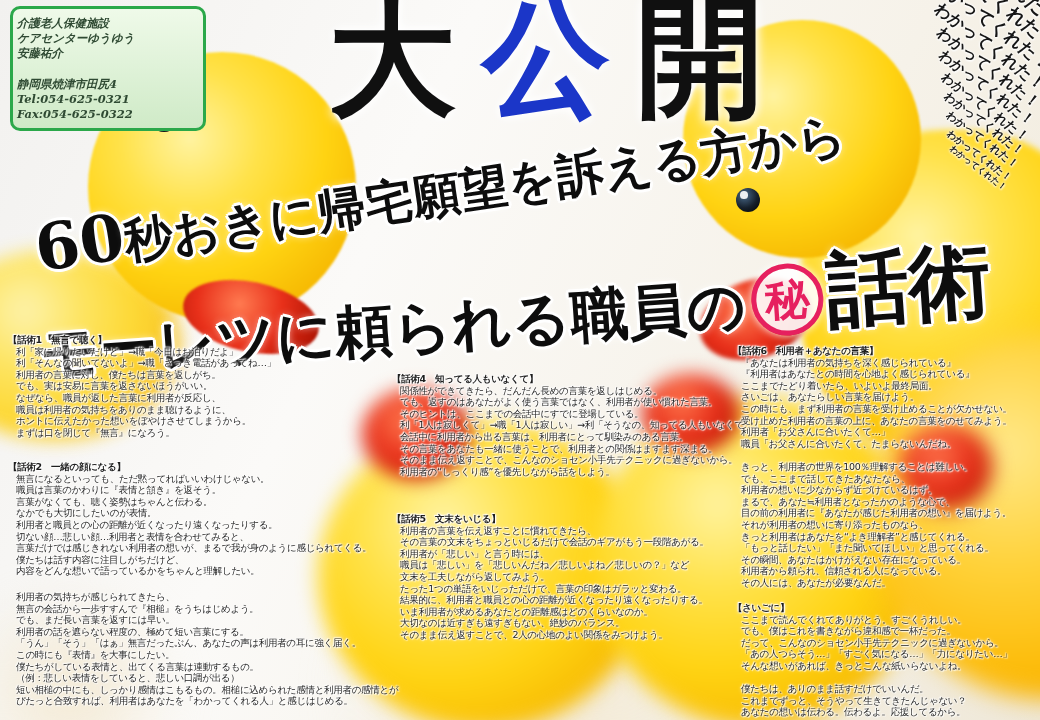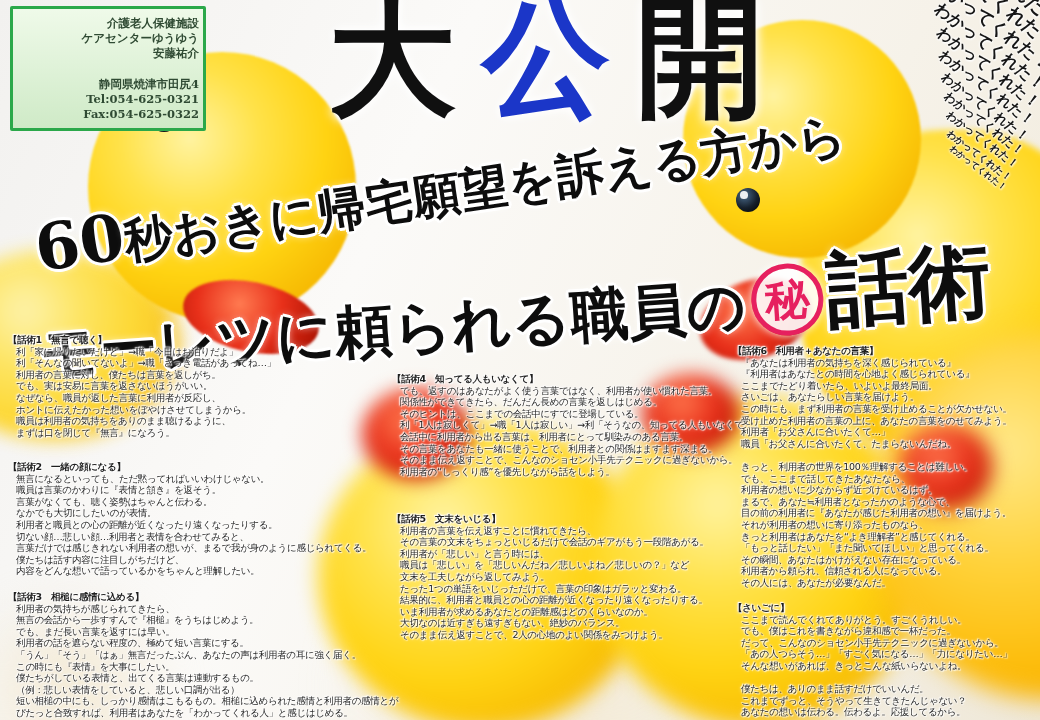"介護老人保健施設" #contact-card { border-radius: 2px -> 10px; font-style: none -> italic; text-align: right -> left }
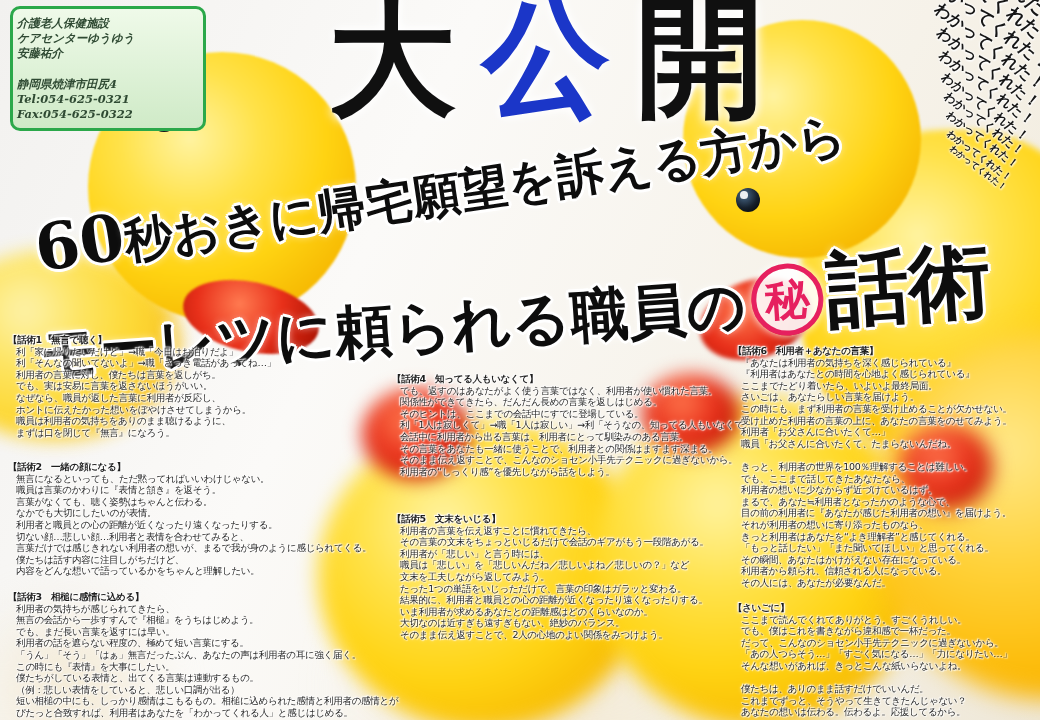"でも、返すのはあなたがよく使う言葉ではなく、利用者が使い慣れた言葉。" div.sec-line { order: before "関係性ができてきたら、だんだん長めの言葉を返しはじめる。" -> after "関係性ができてきたら、だんだん長めの言葉を返しはじめる。" }
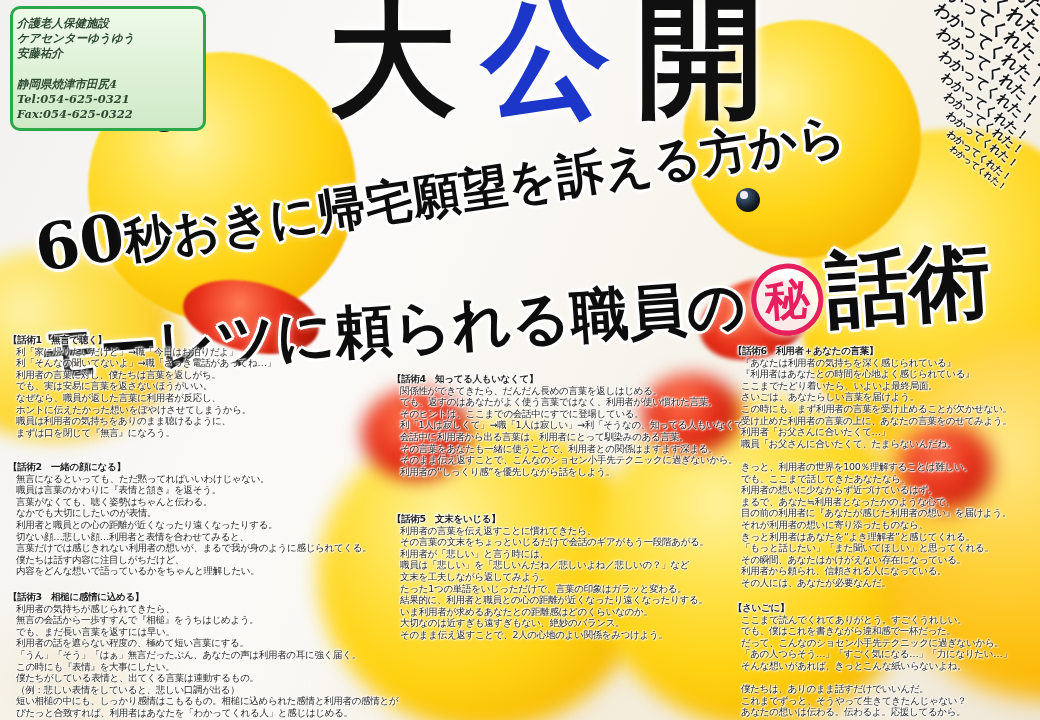"ホントに伝えたかった想いをぼやけさせてしまうから。" div.sec-line { order: before "職員は利用者の気持ちをありのまま聴けるように、" -> after "職員は利用者の気持ちをありのまま聴けるように、" }
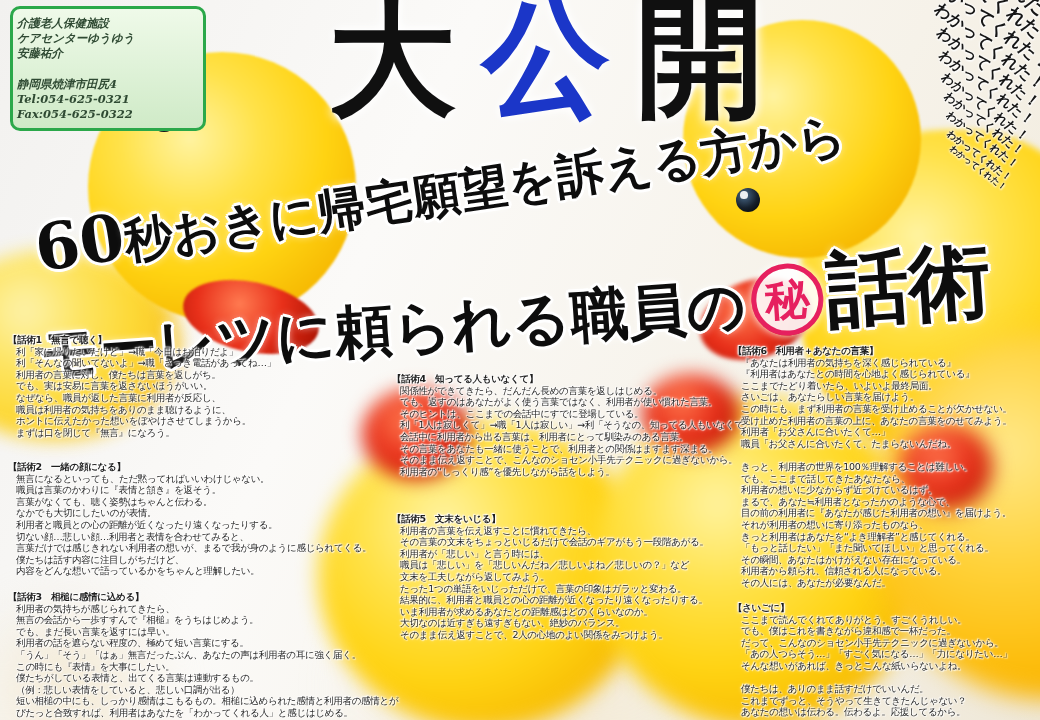"【話術3 相槌に感情に込める】" div.sec-head { html: <div>【話術3 相槌に感情に込める】</div> -> none }
